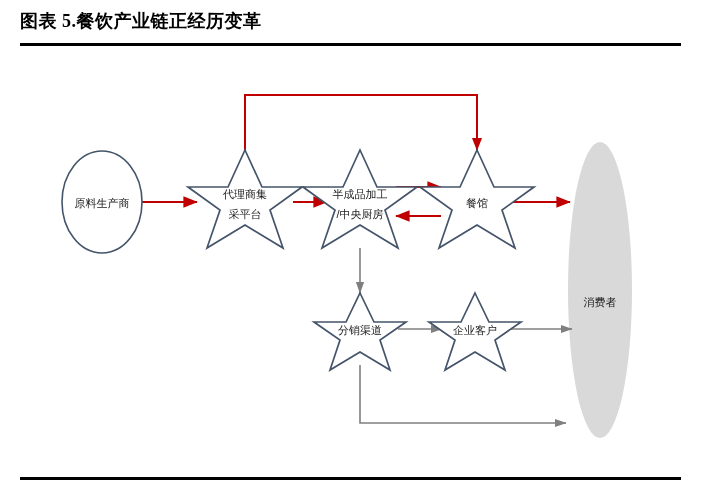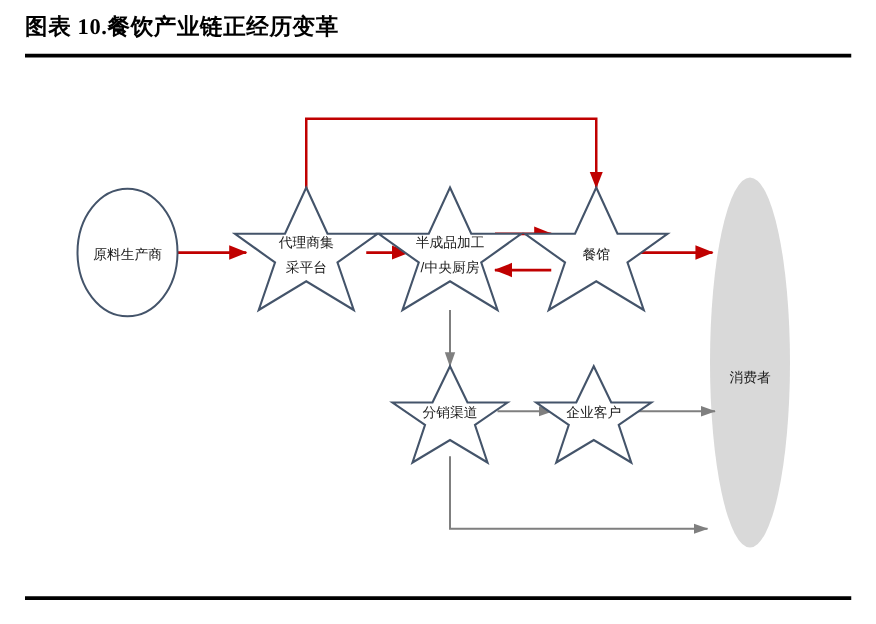"图表 10.餐饮产业链正经历变革" div { text: 10 -> 5 }
